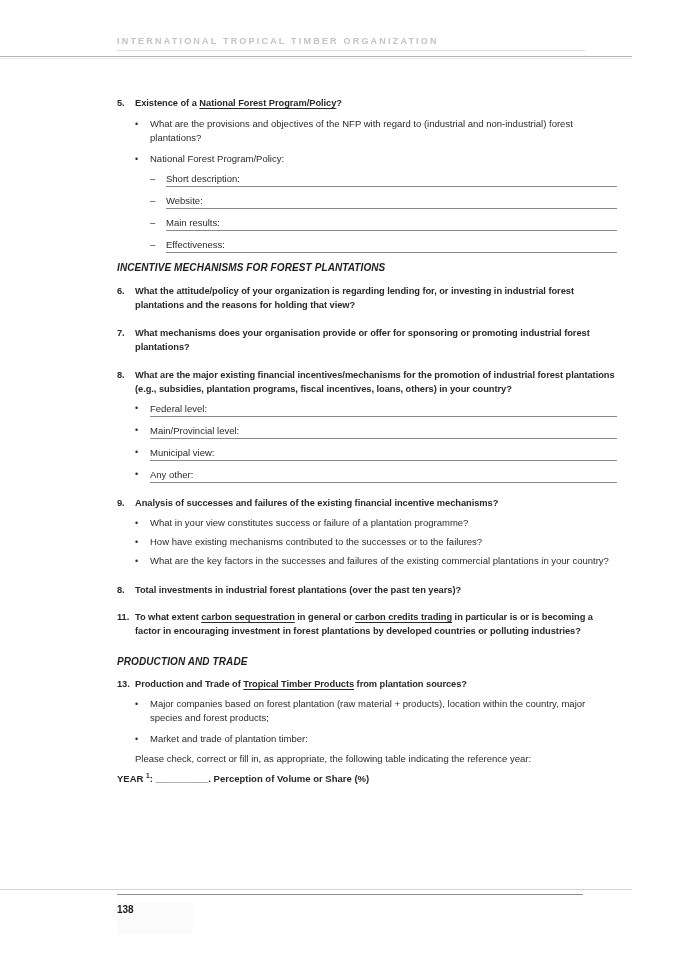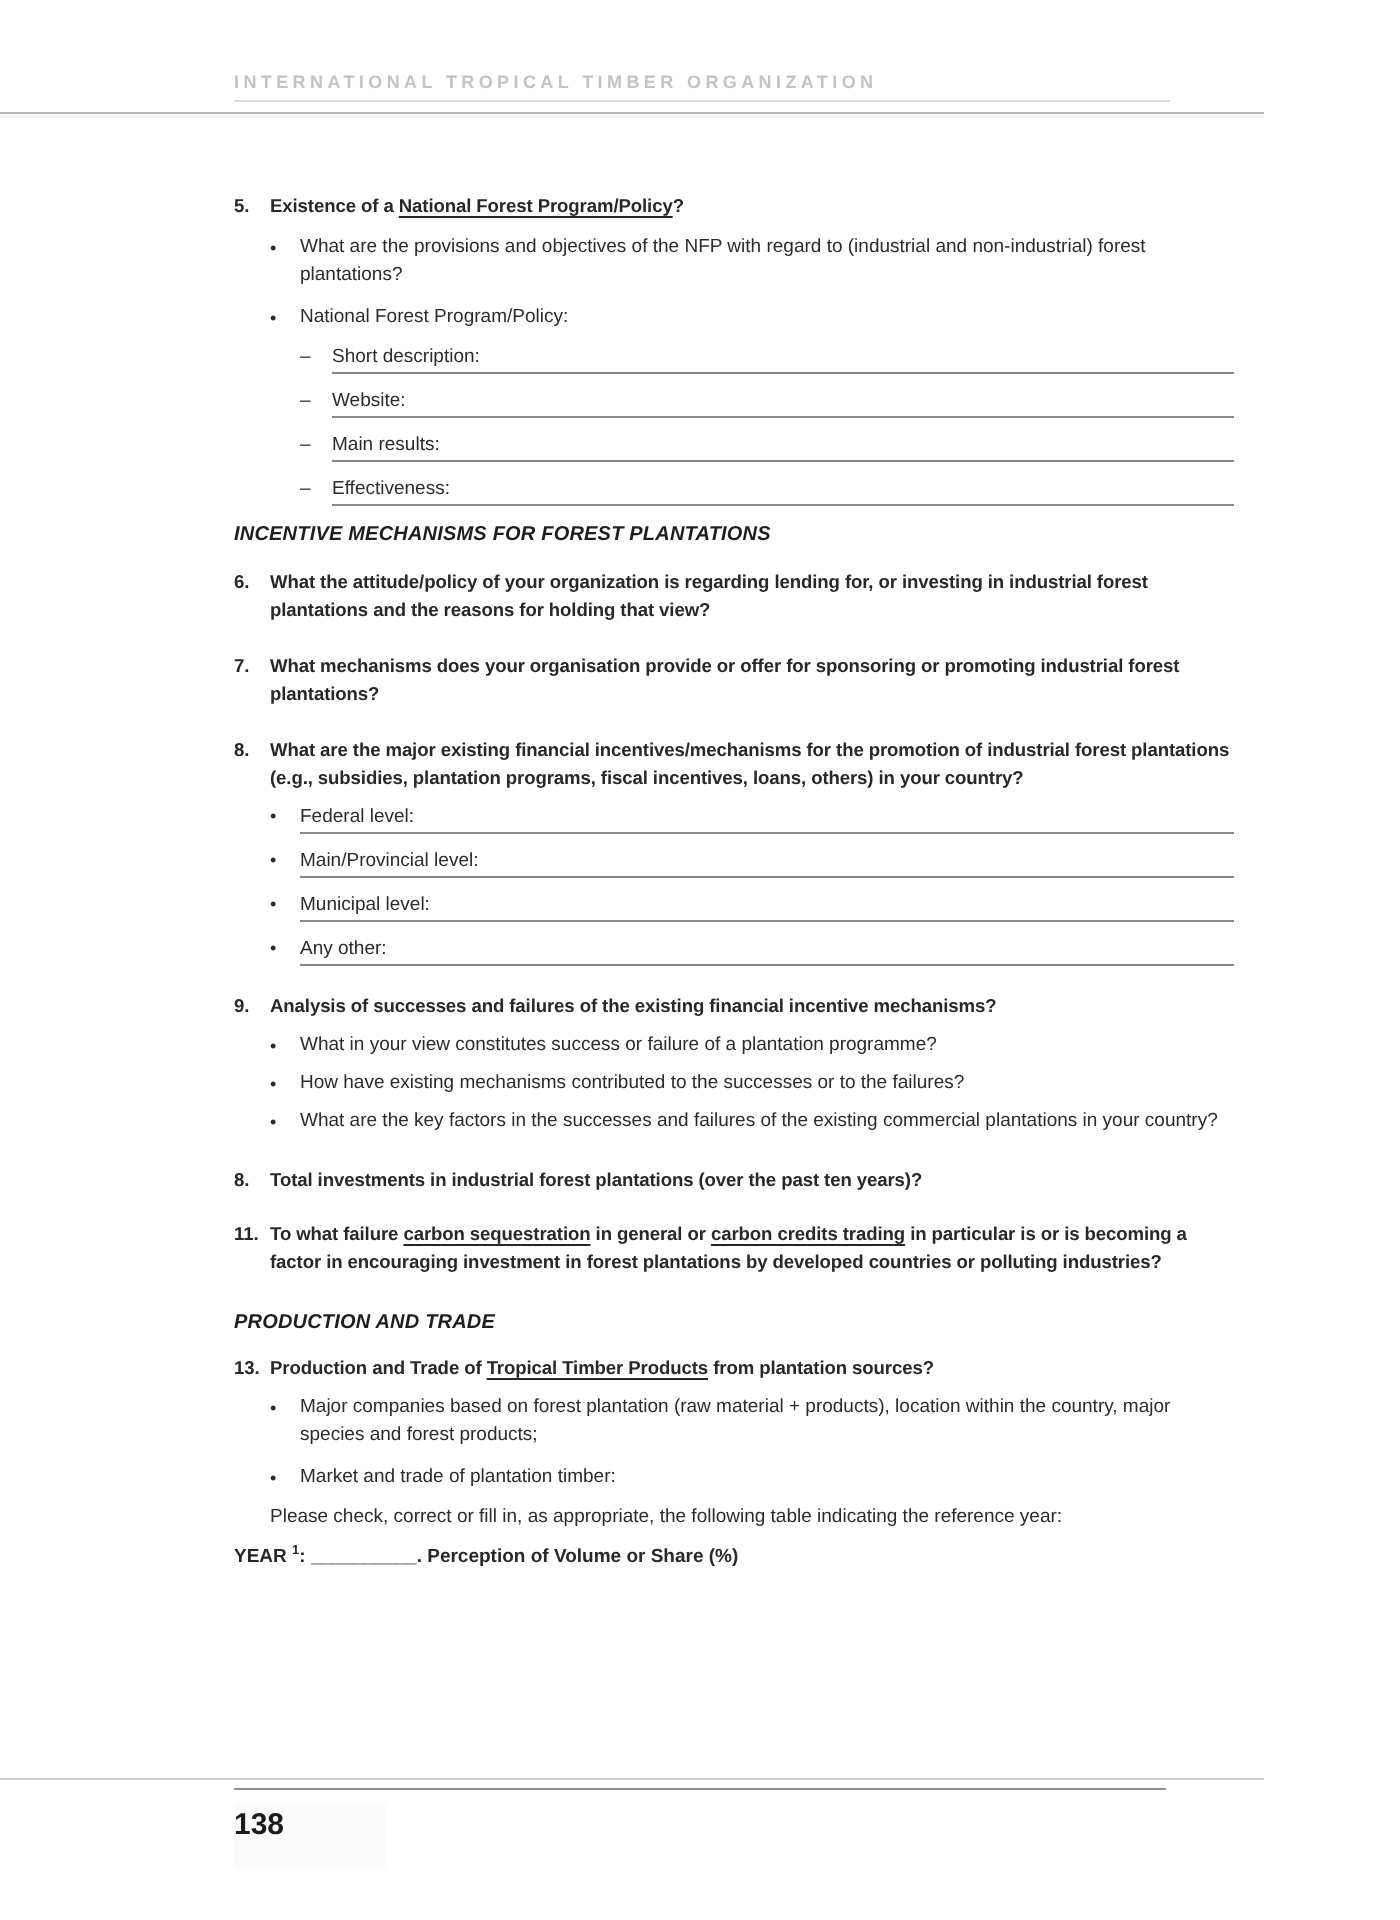"Municipal level:" div.flabel { text: level -> view }
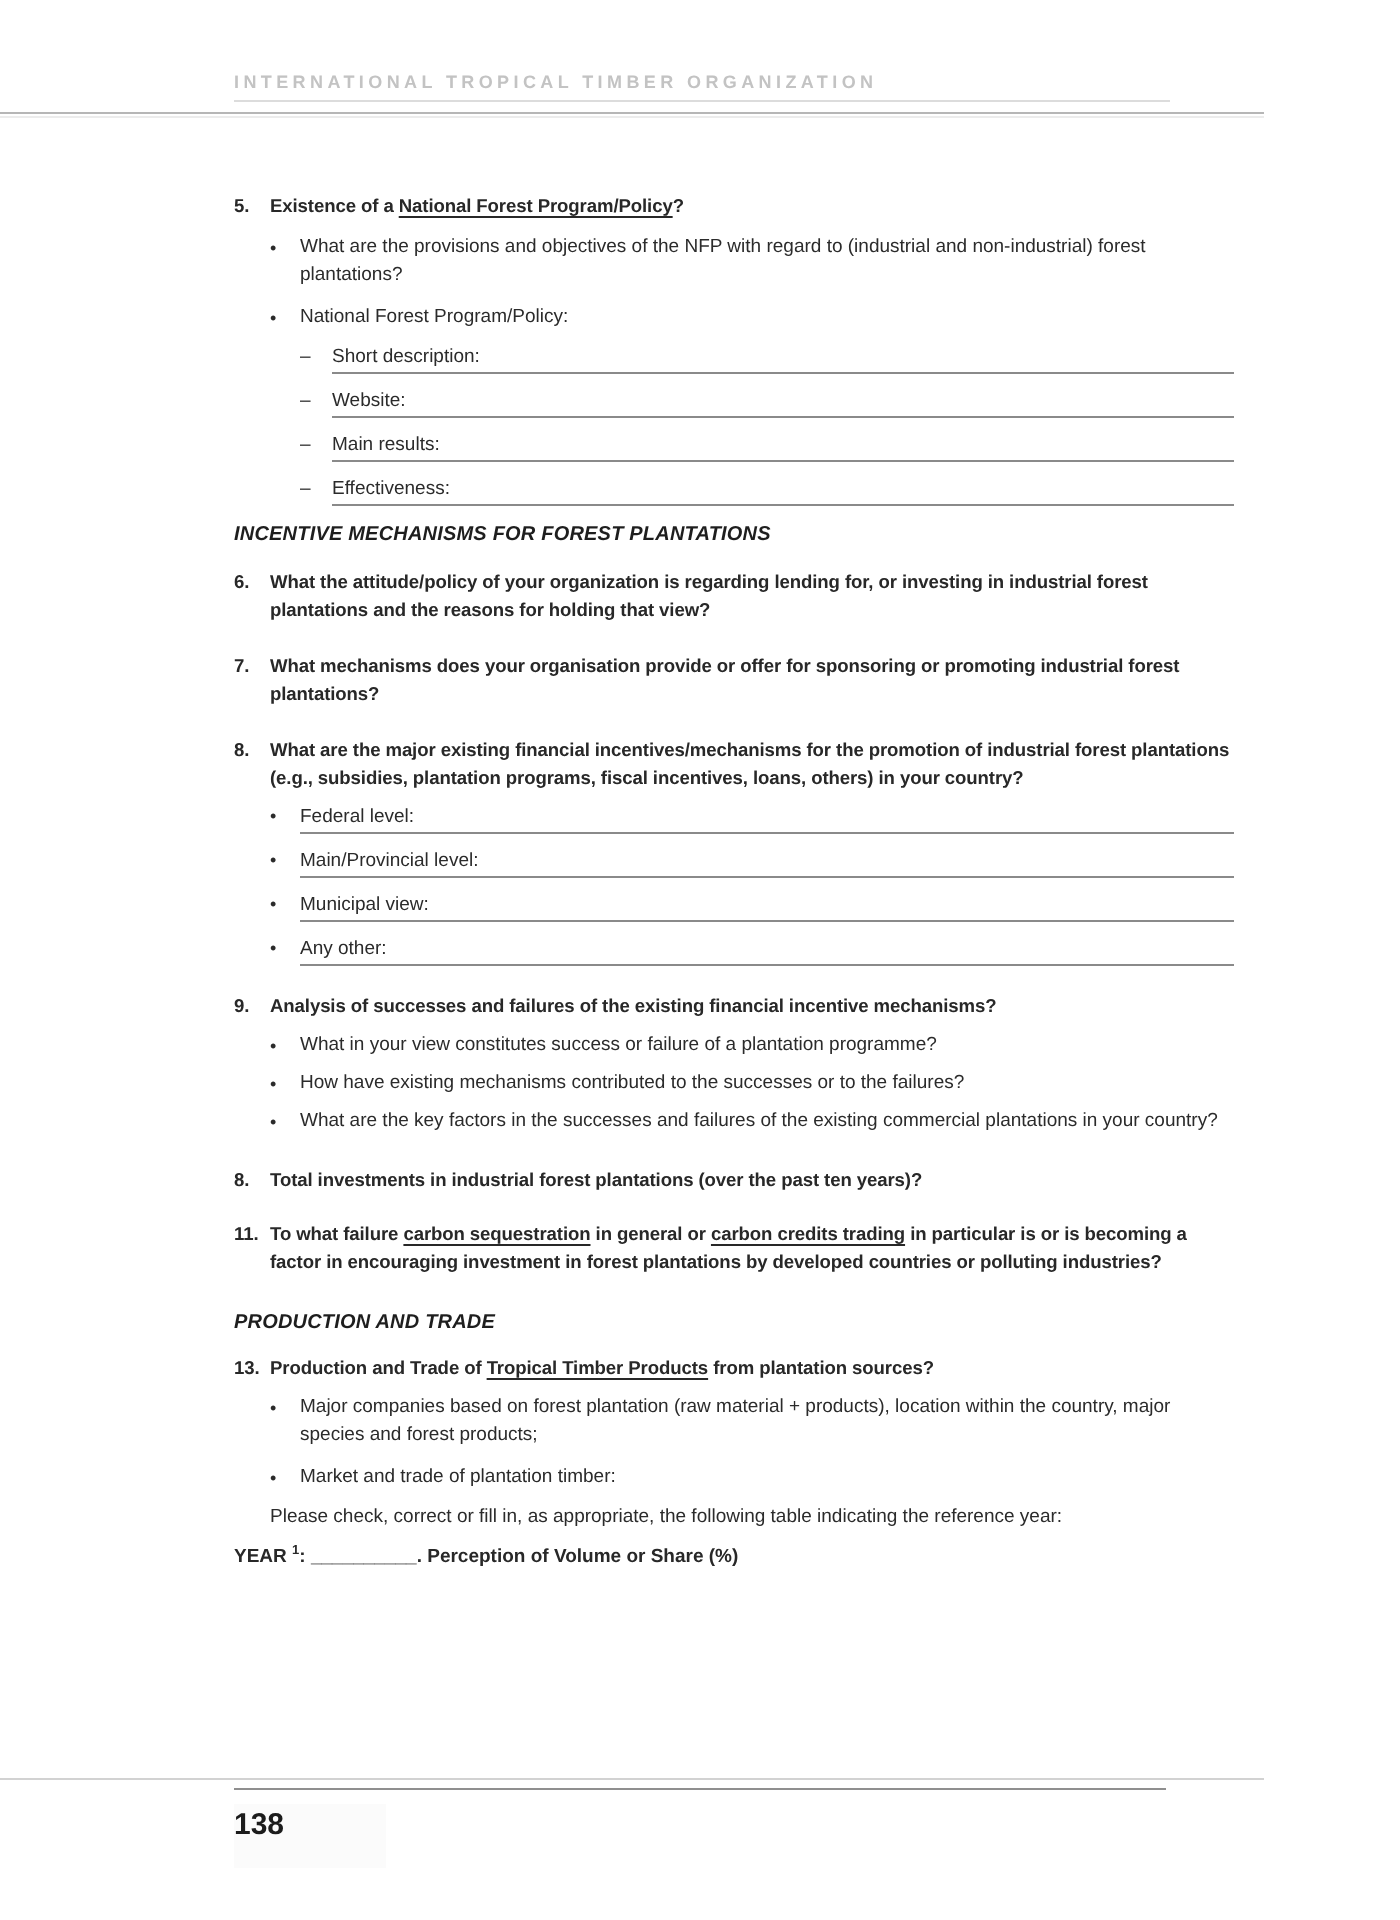"To what failure" span { text: failure -> extent }
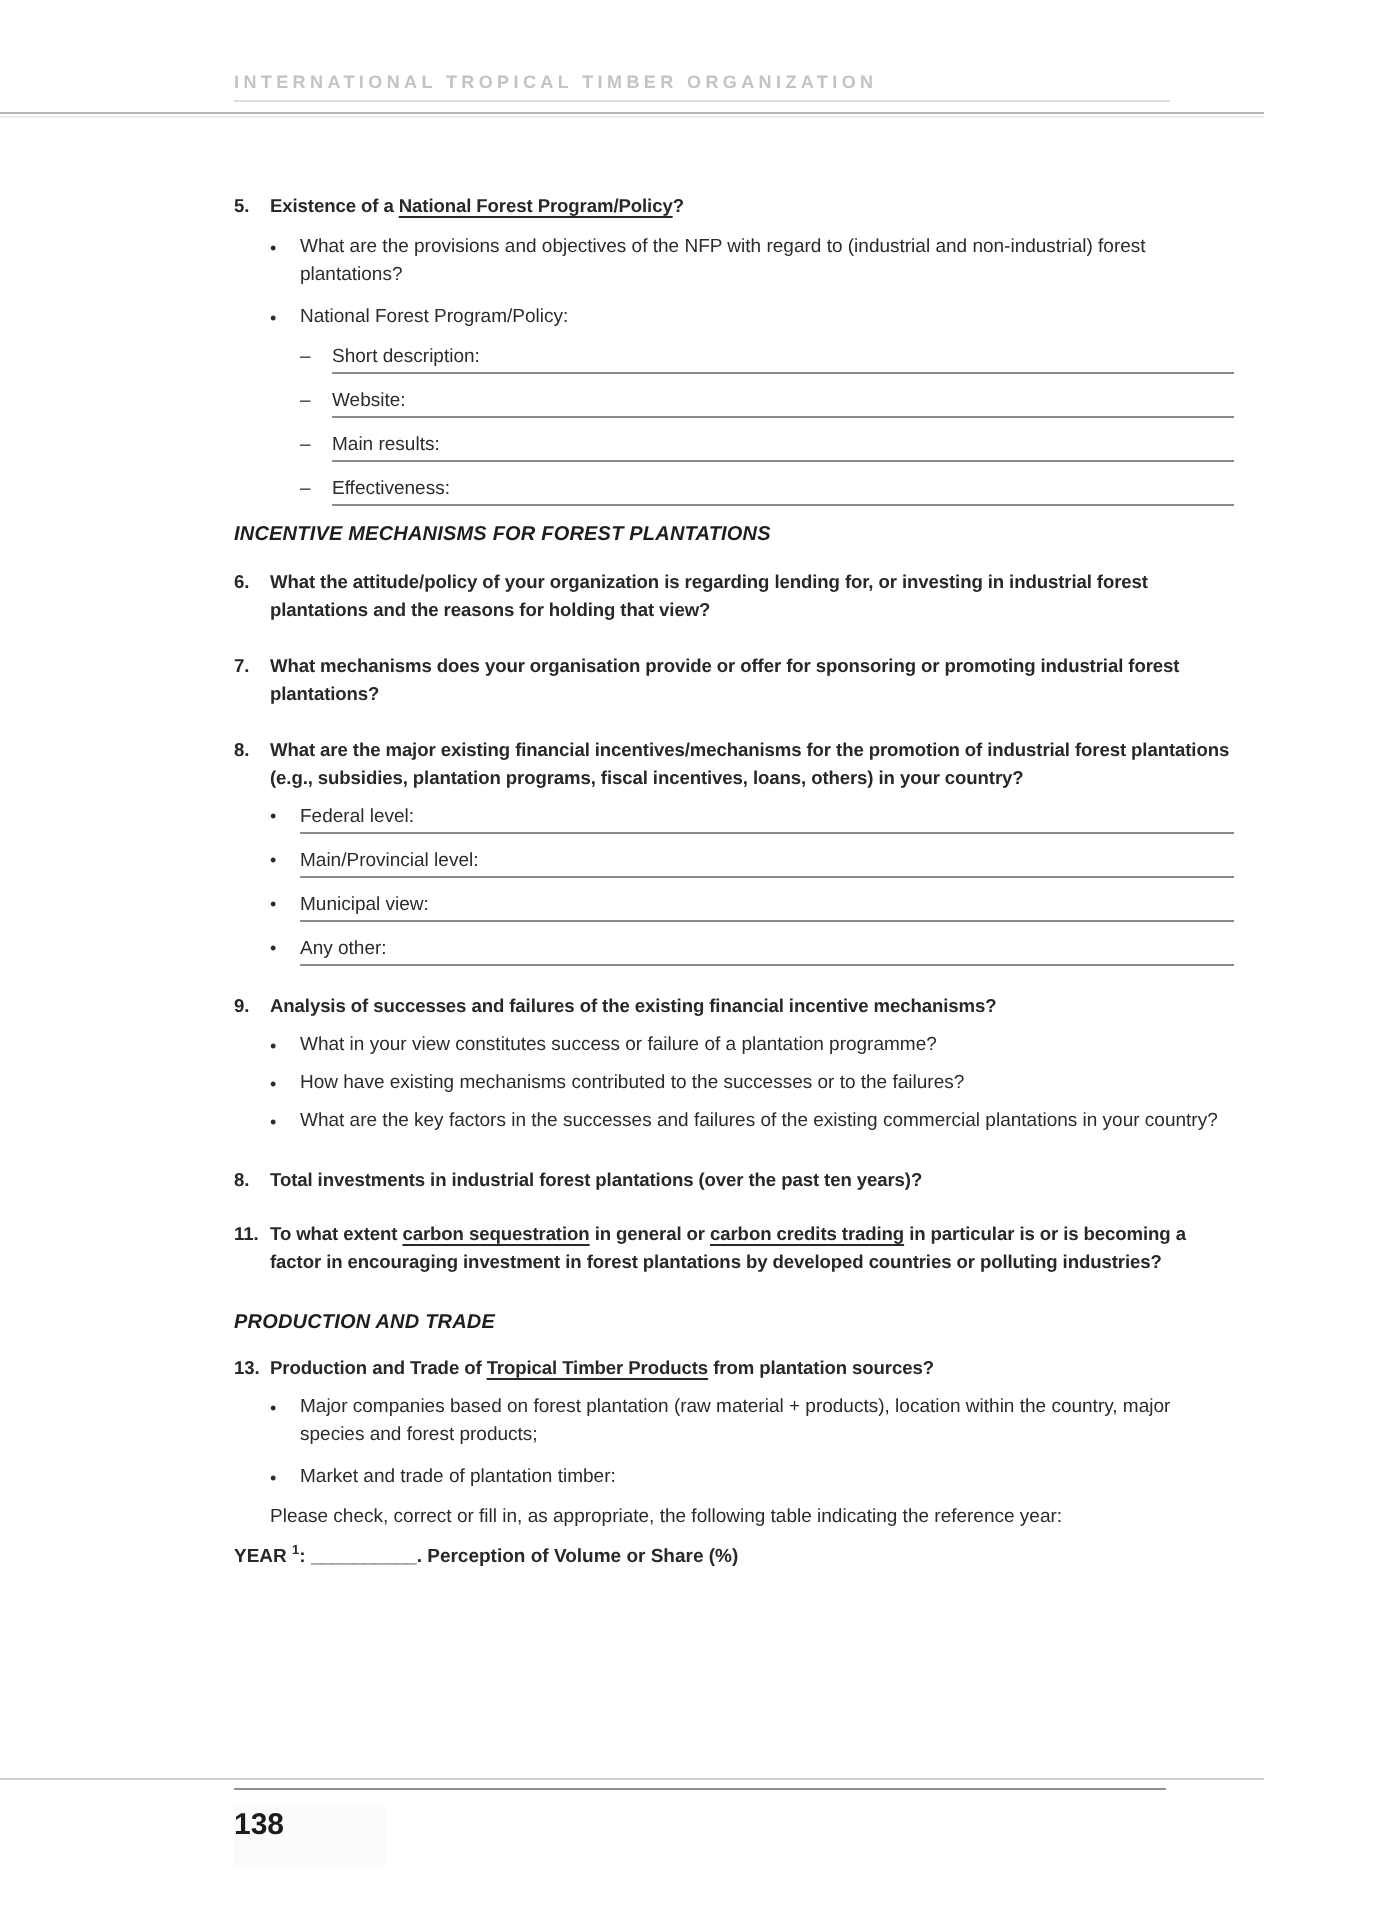"138" .page-number { font-size: 15px -> 10px }
